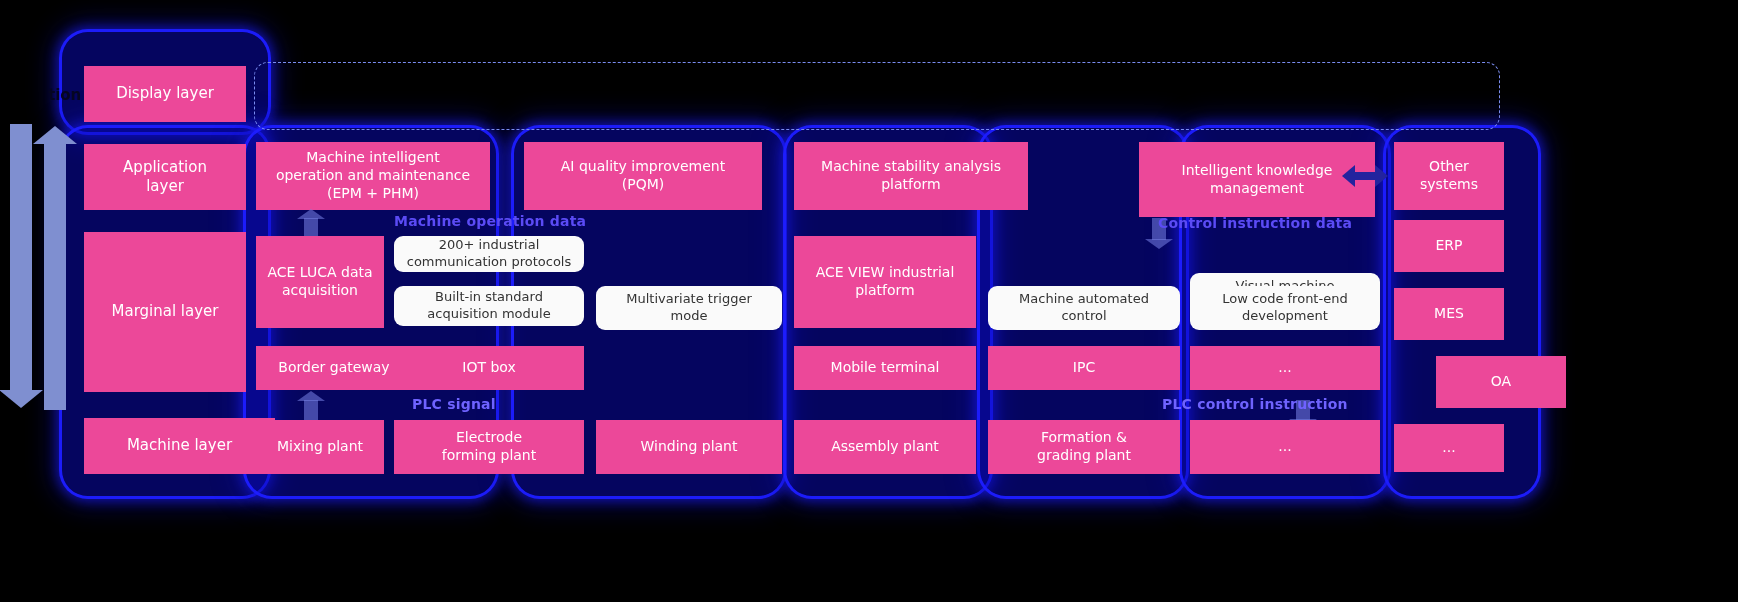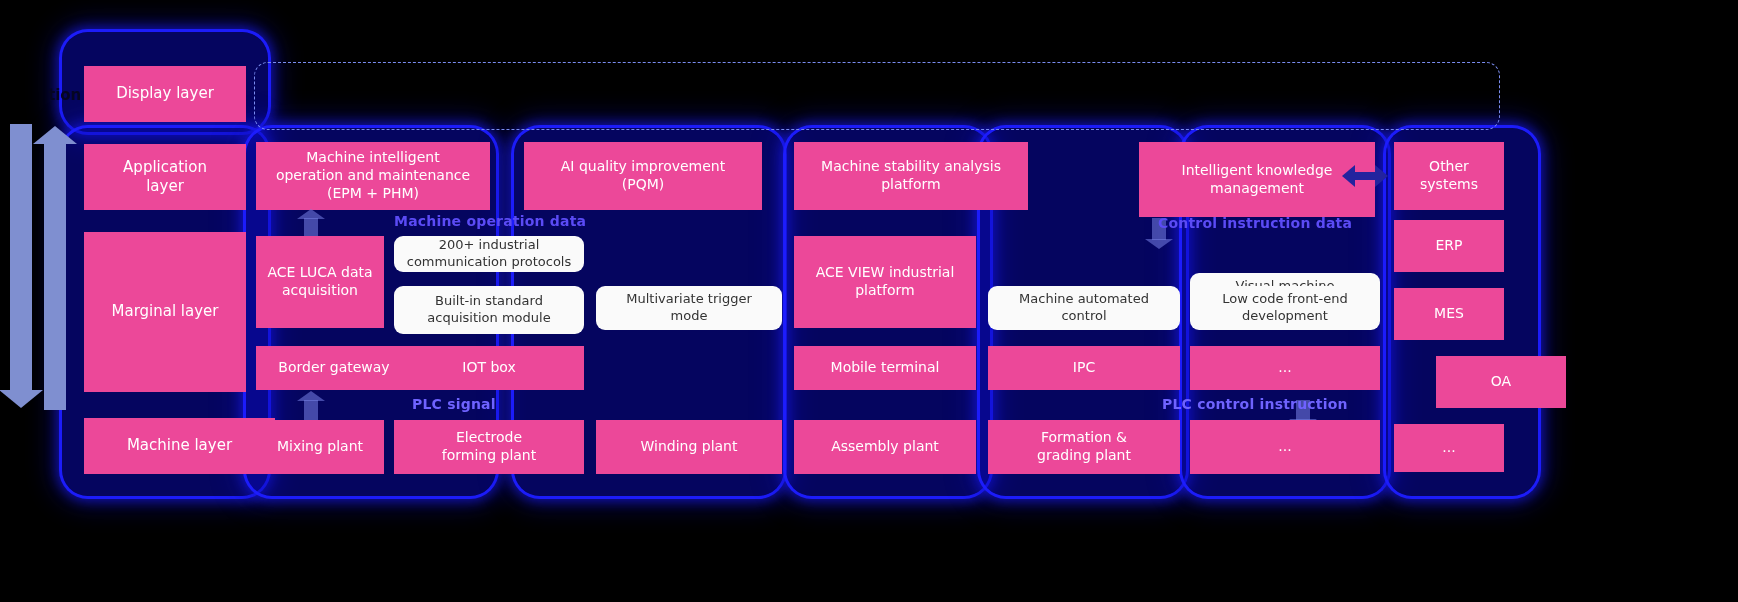"Built-in standard" div.box { height: 48px -> 40px }
